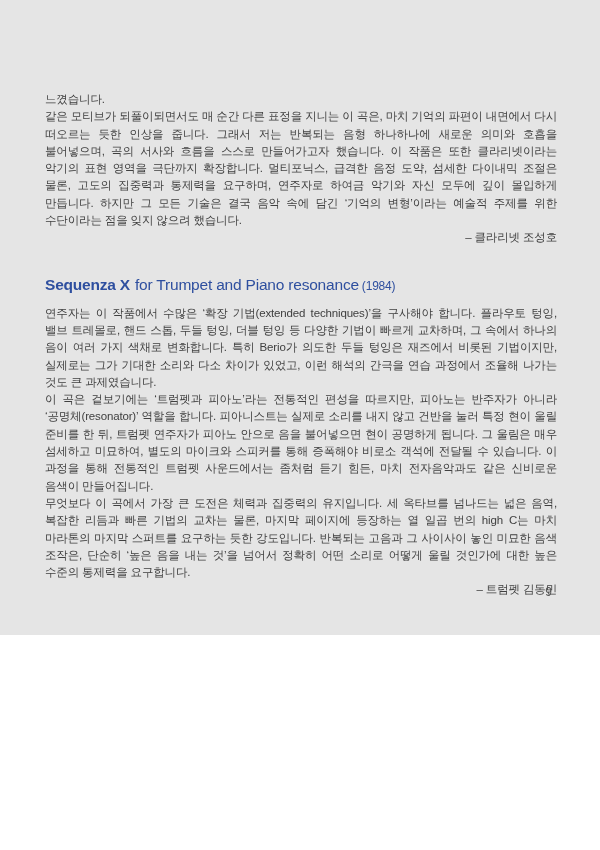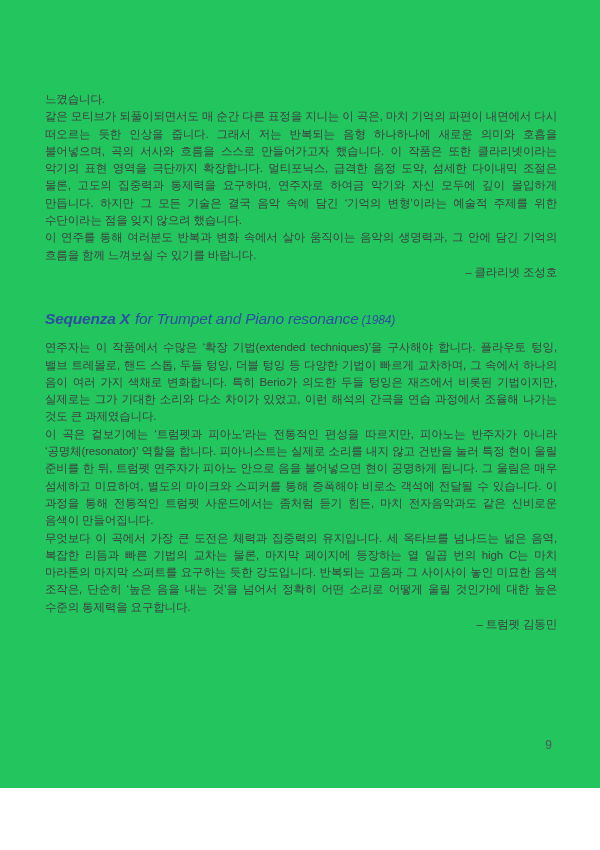"느꼈습니다." .page { background: #22c55e -> #e5e5e5; height: 788px -> 635px }
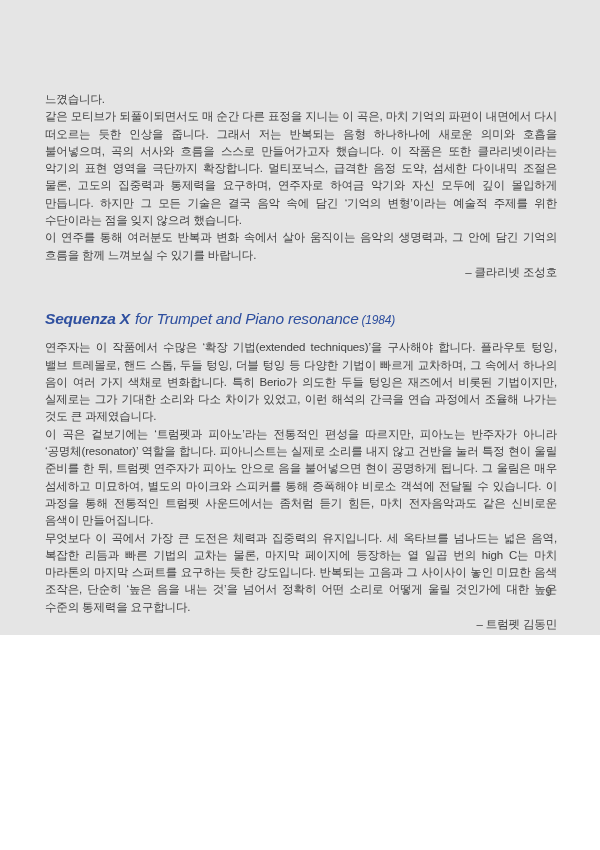"이 연주를 통해 여러분도 반복과" p.body-text { html: <p>이 연주를 통해 여러분도 반복과 변화 속에서 살아 움직이는 음악의 생명력과, 그 안에 담긴 기억의 흐름을 함께 느껴보실 수 있기를 바랍니다.</p> -> none }
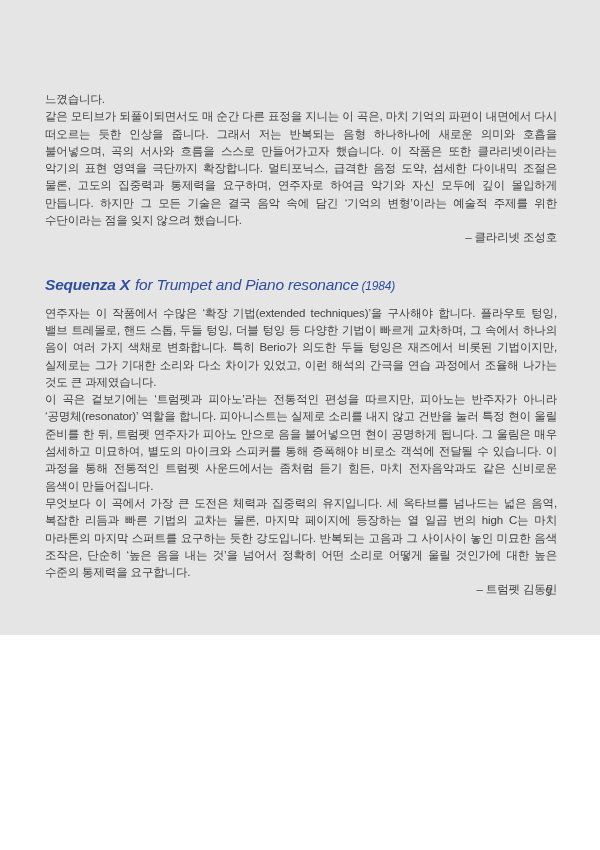"Sequenza X for Trumpet and" .piece-heading { font-style: italic -> none }
